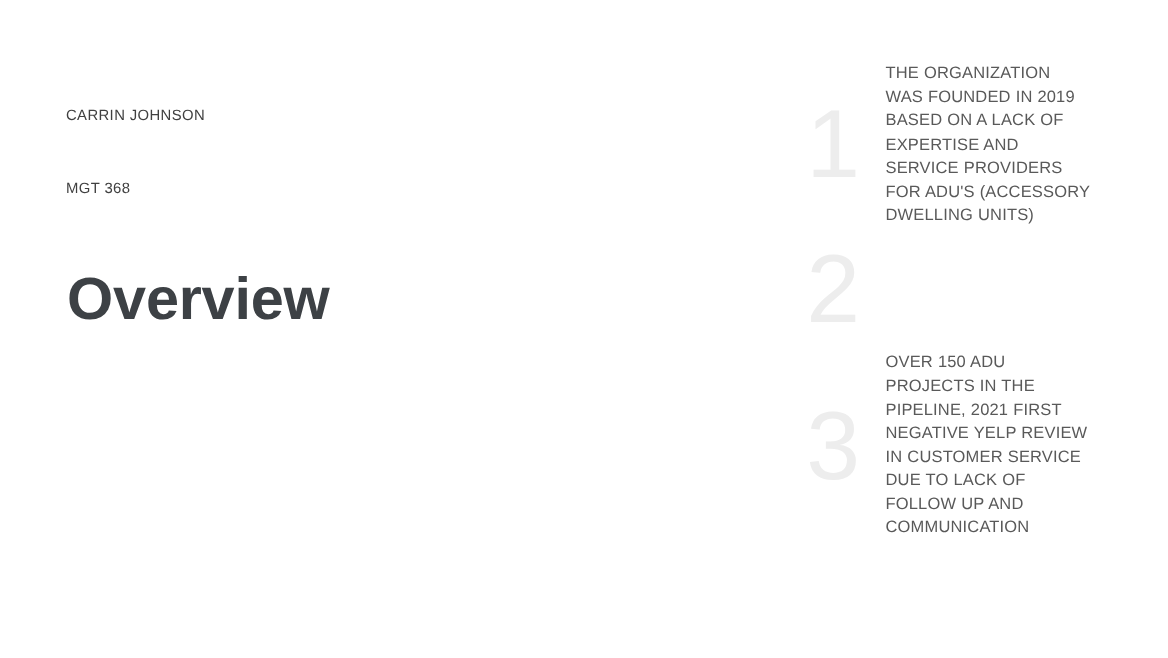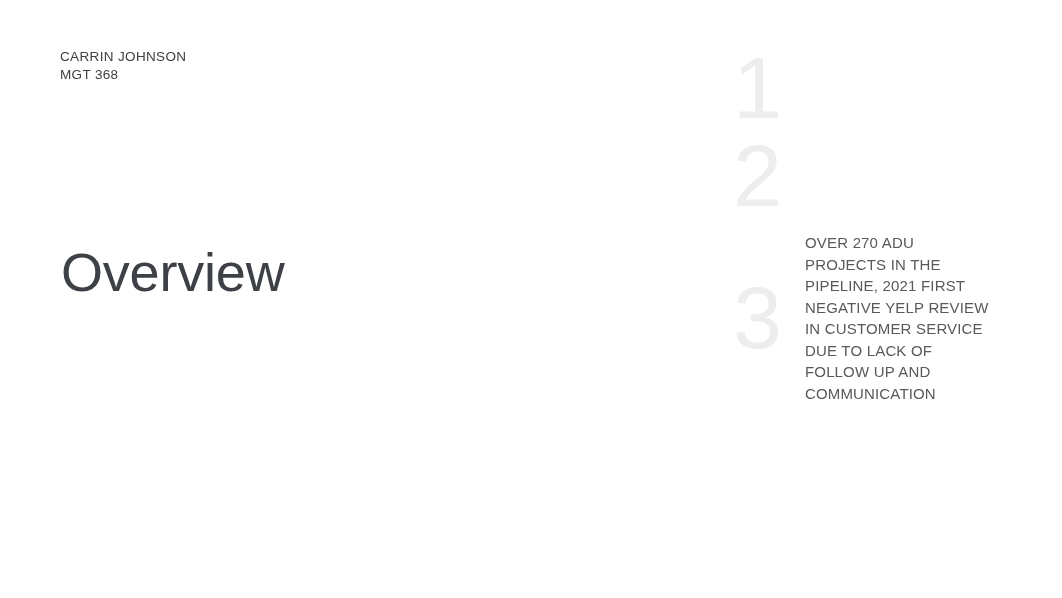"THE ORGANIZATION WAS FOUNDED IN" div.point-text { html: none -> <div>THE ORGANIZATION WAS FOUNDED IN 2019 BASED ON A LACK OF EXPERTISE AND SERVICE PROVIDERS FOR ADU'S (ACCESSORY DWELLING UNITS)</div> }
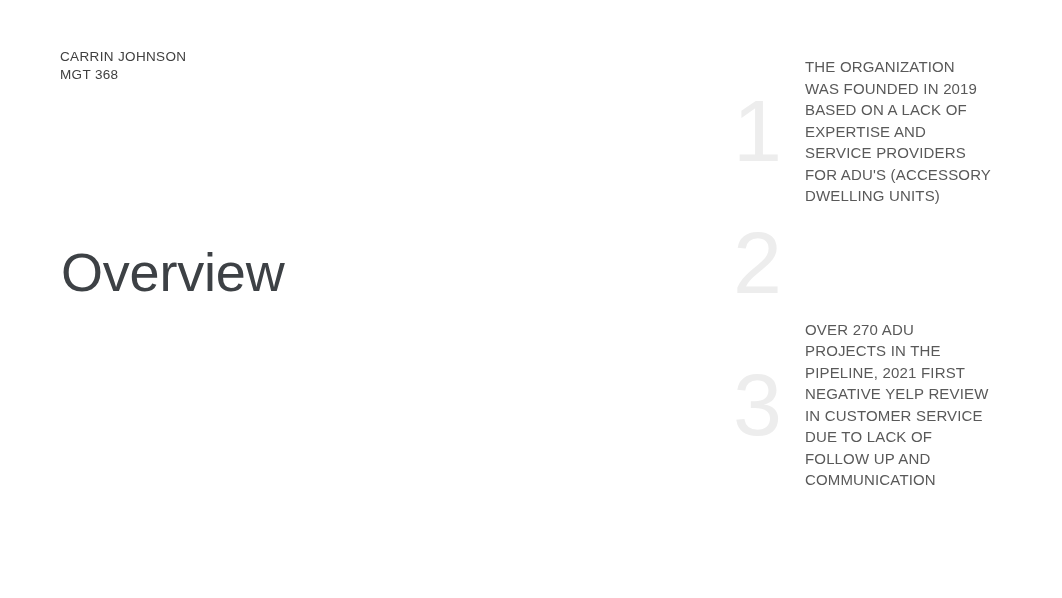"CARRIN JOHNSON" #byline .byline-line { margin-top: none -> 48px }
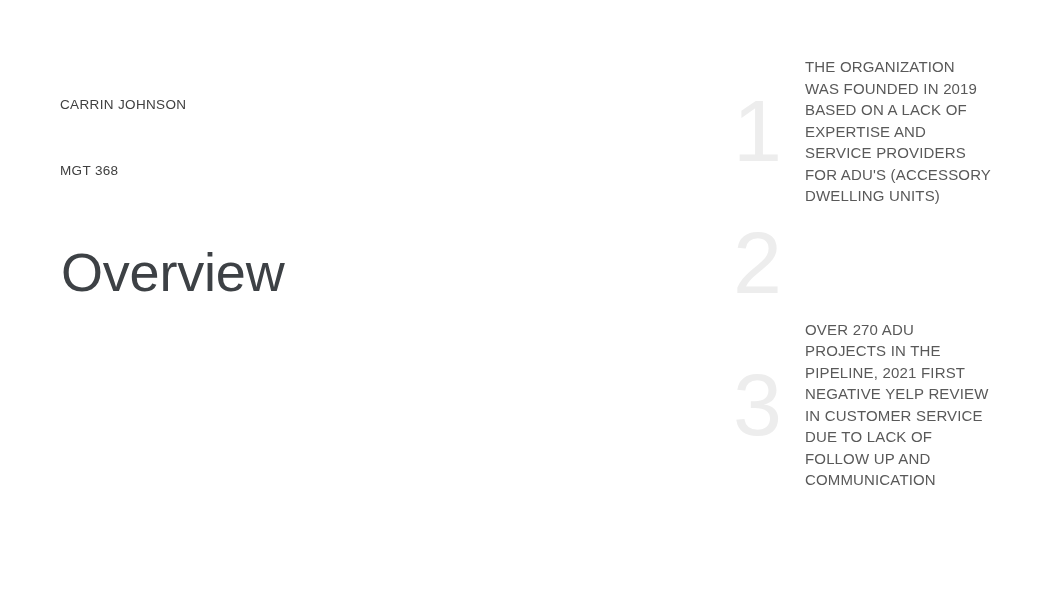"Overview" #slide-title { font-weight: 400 -> 700 }
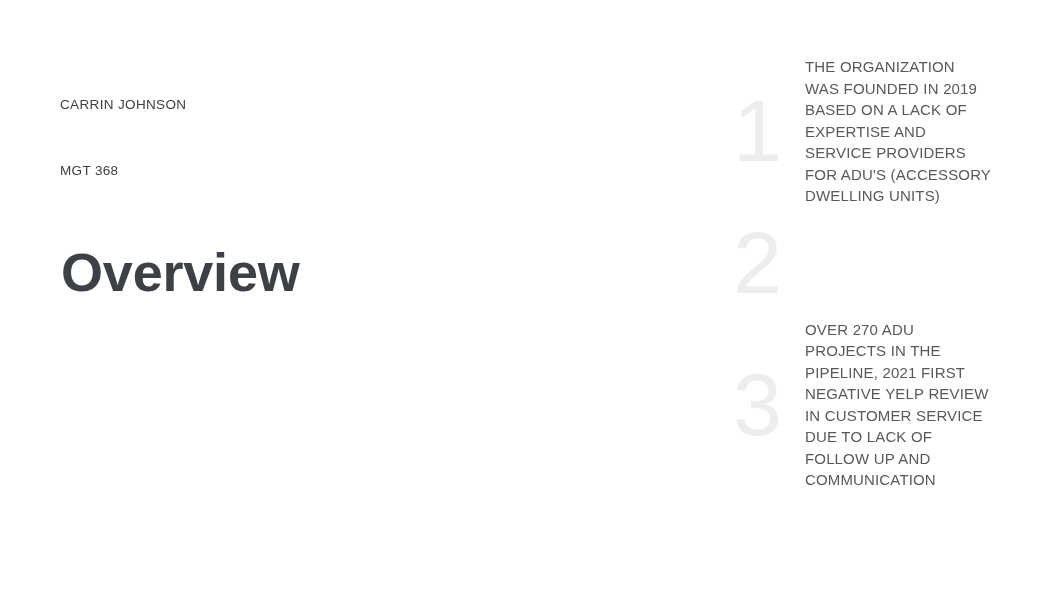"OVER 270 ADU PROJECTS IN" div.point-text { text: 270 -> 150 }
